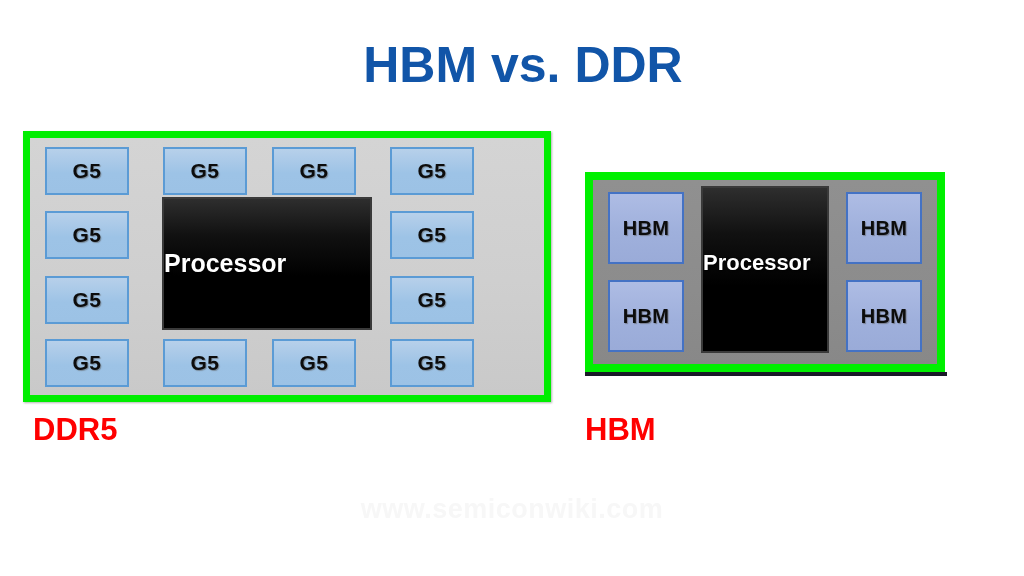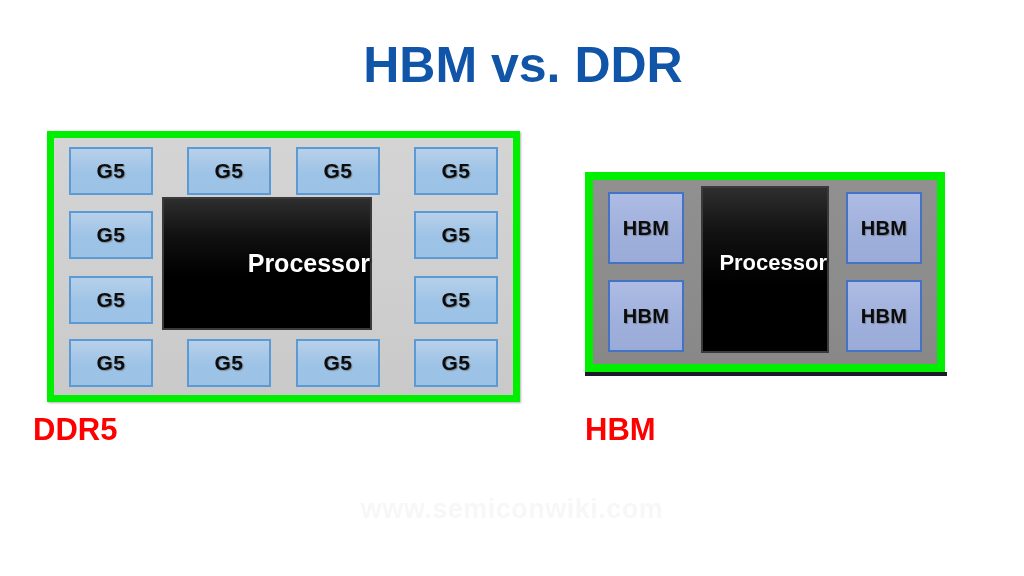"G5" #ddr5-package { left: 47px -> 23px; width: 473px -> 528px }
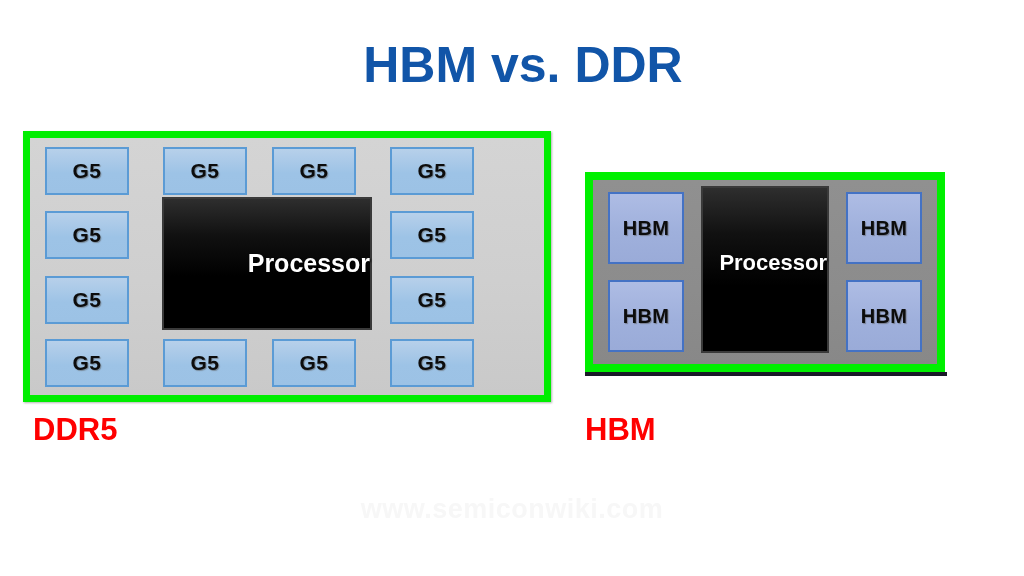"Processor" .proc-die { justify-content: flex-end -> flex-start }
